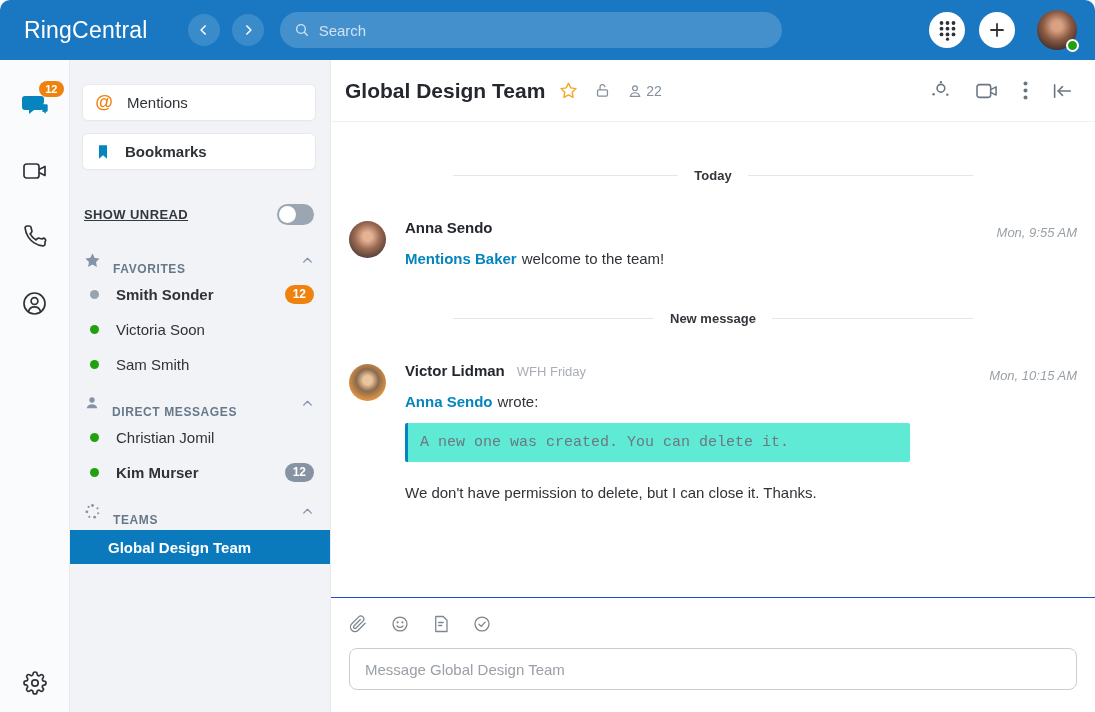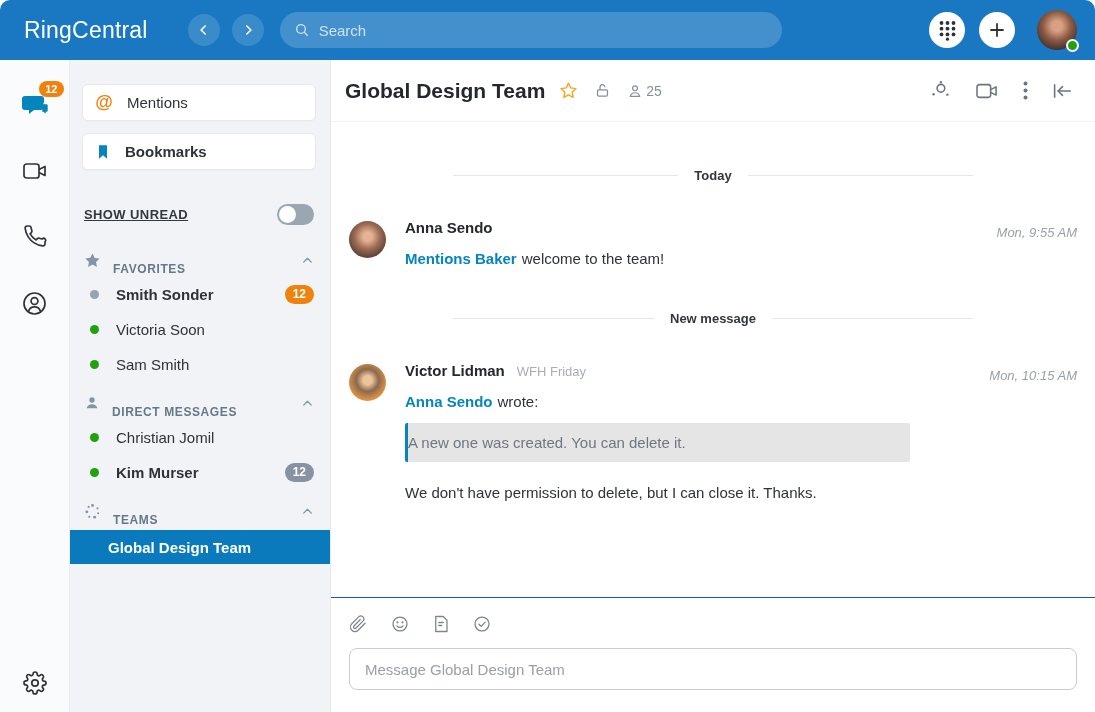"25" span { text: 25 -> 22 }
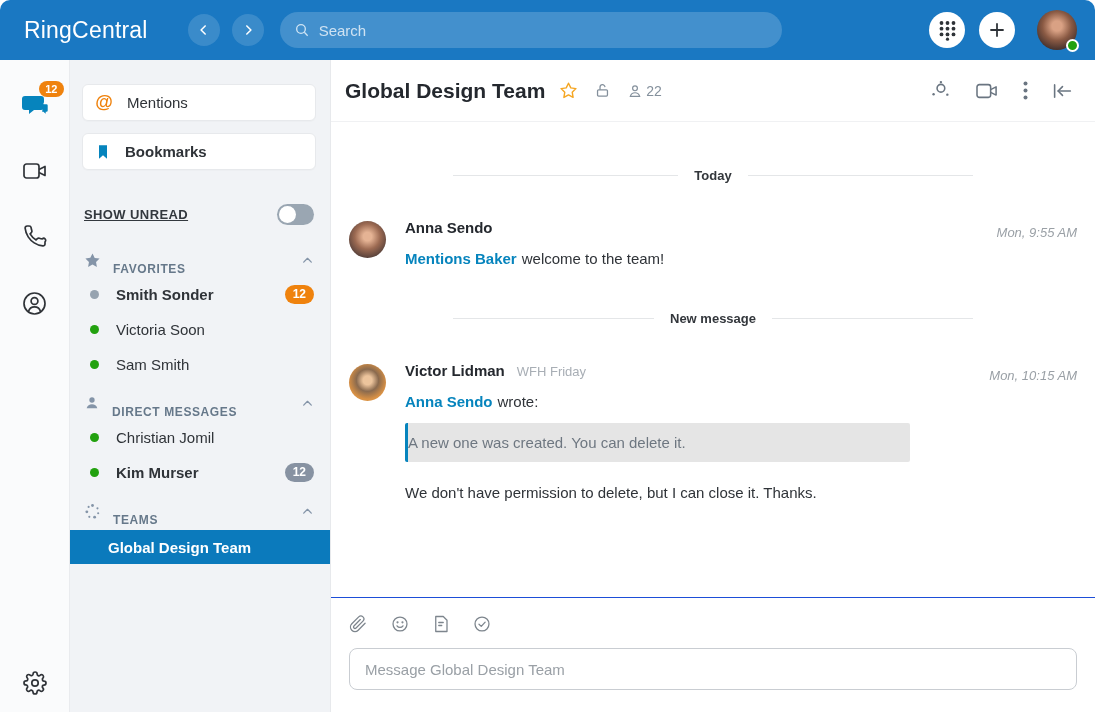"A new one was created." .quote { background: #e5e5e5 -> #5eead4; font-family: none -> Liberation Mono, monospace; padding: 11px 0 -> 11px 12px }
